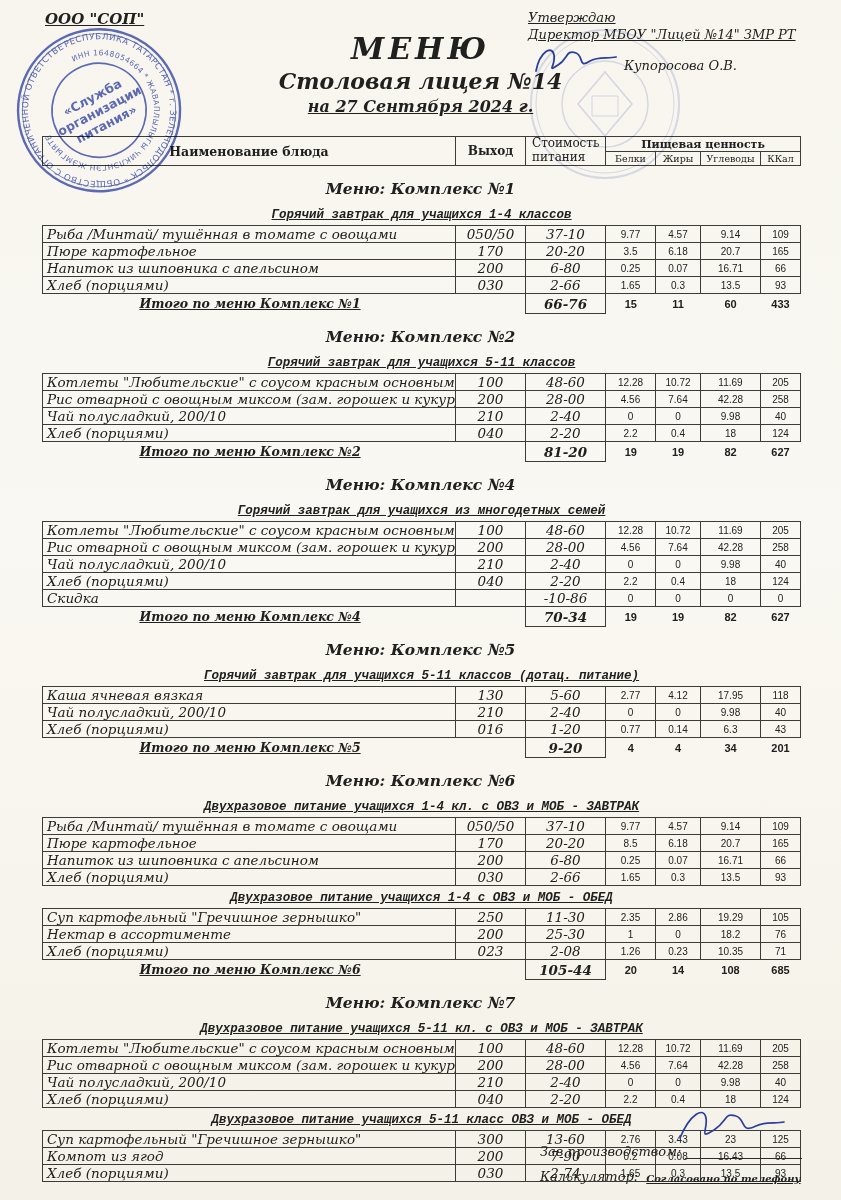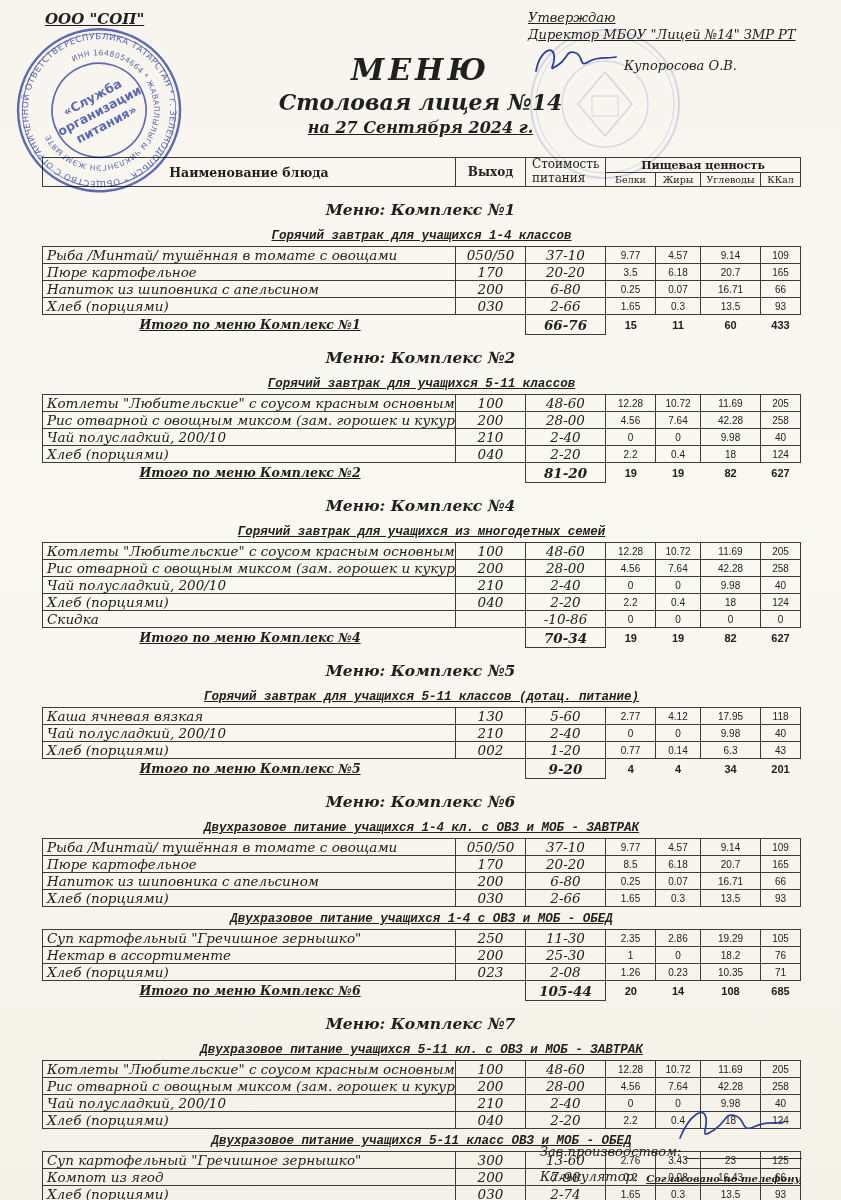"МЕНЮ" .menu-title { padding-top: 52px -> 31px }
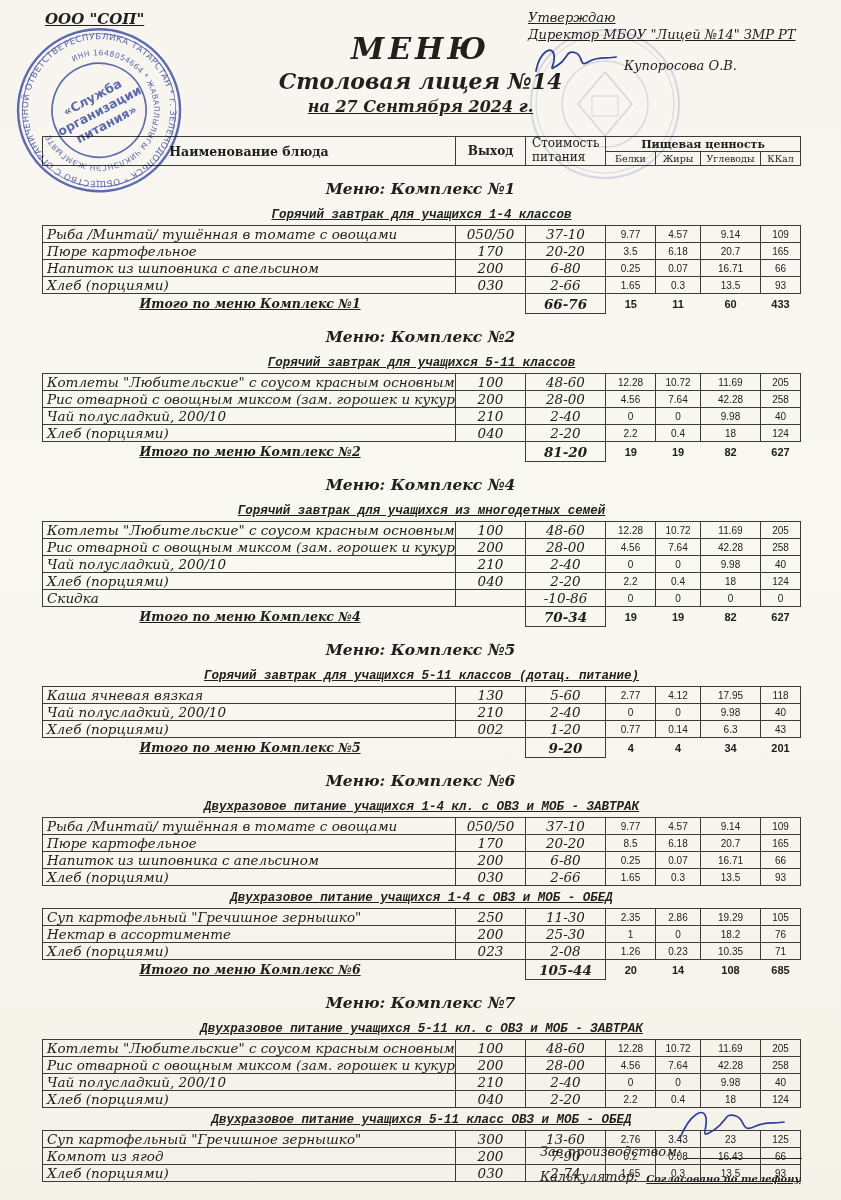"002" td.out-cell { text: 002 -> 016 }
